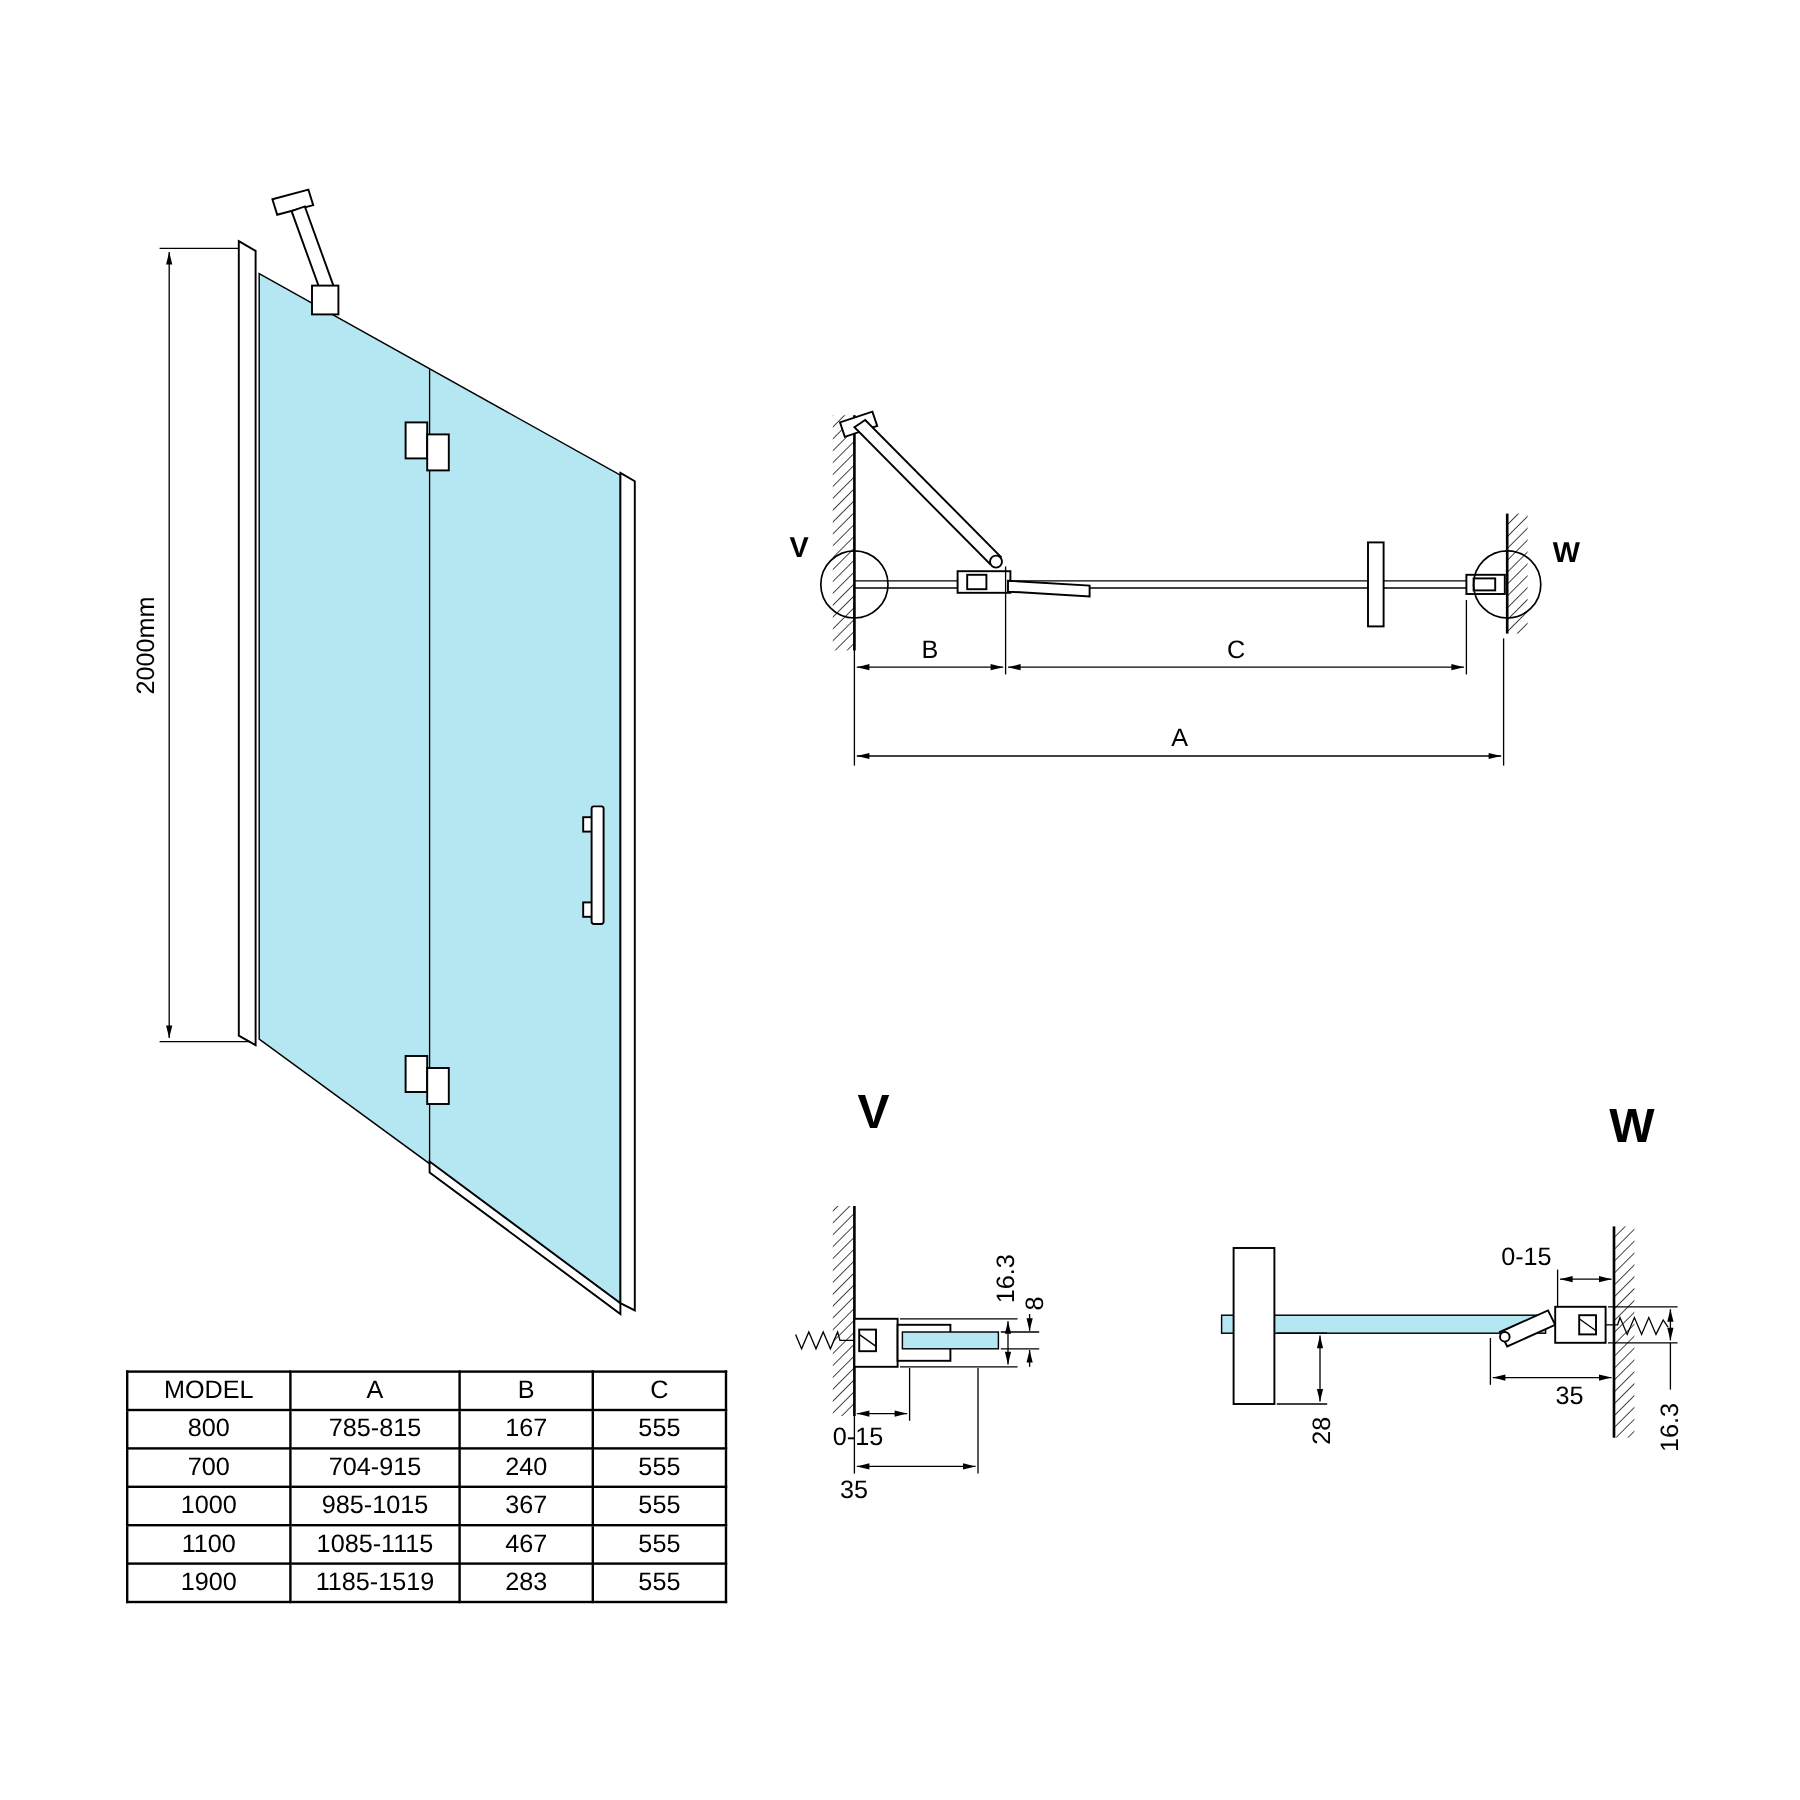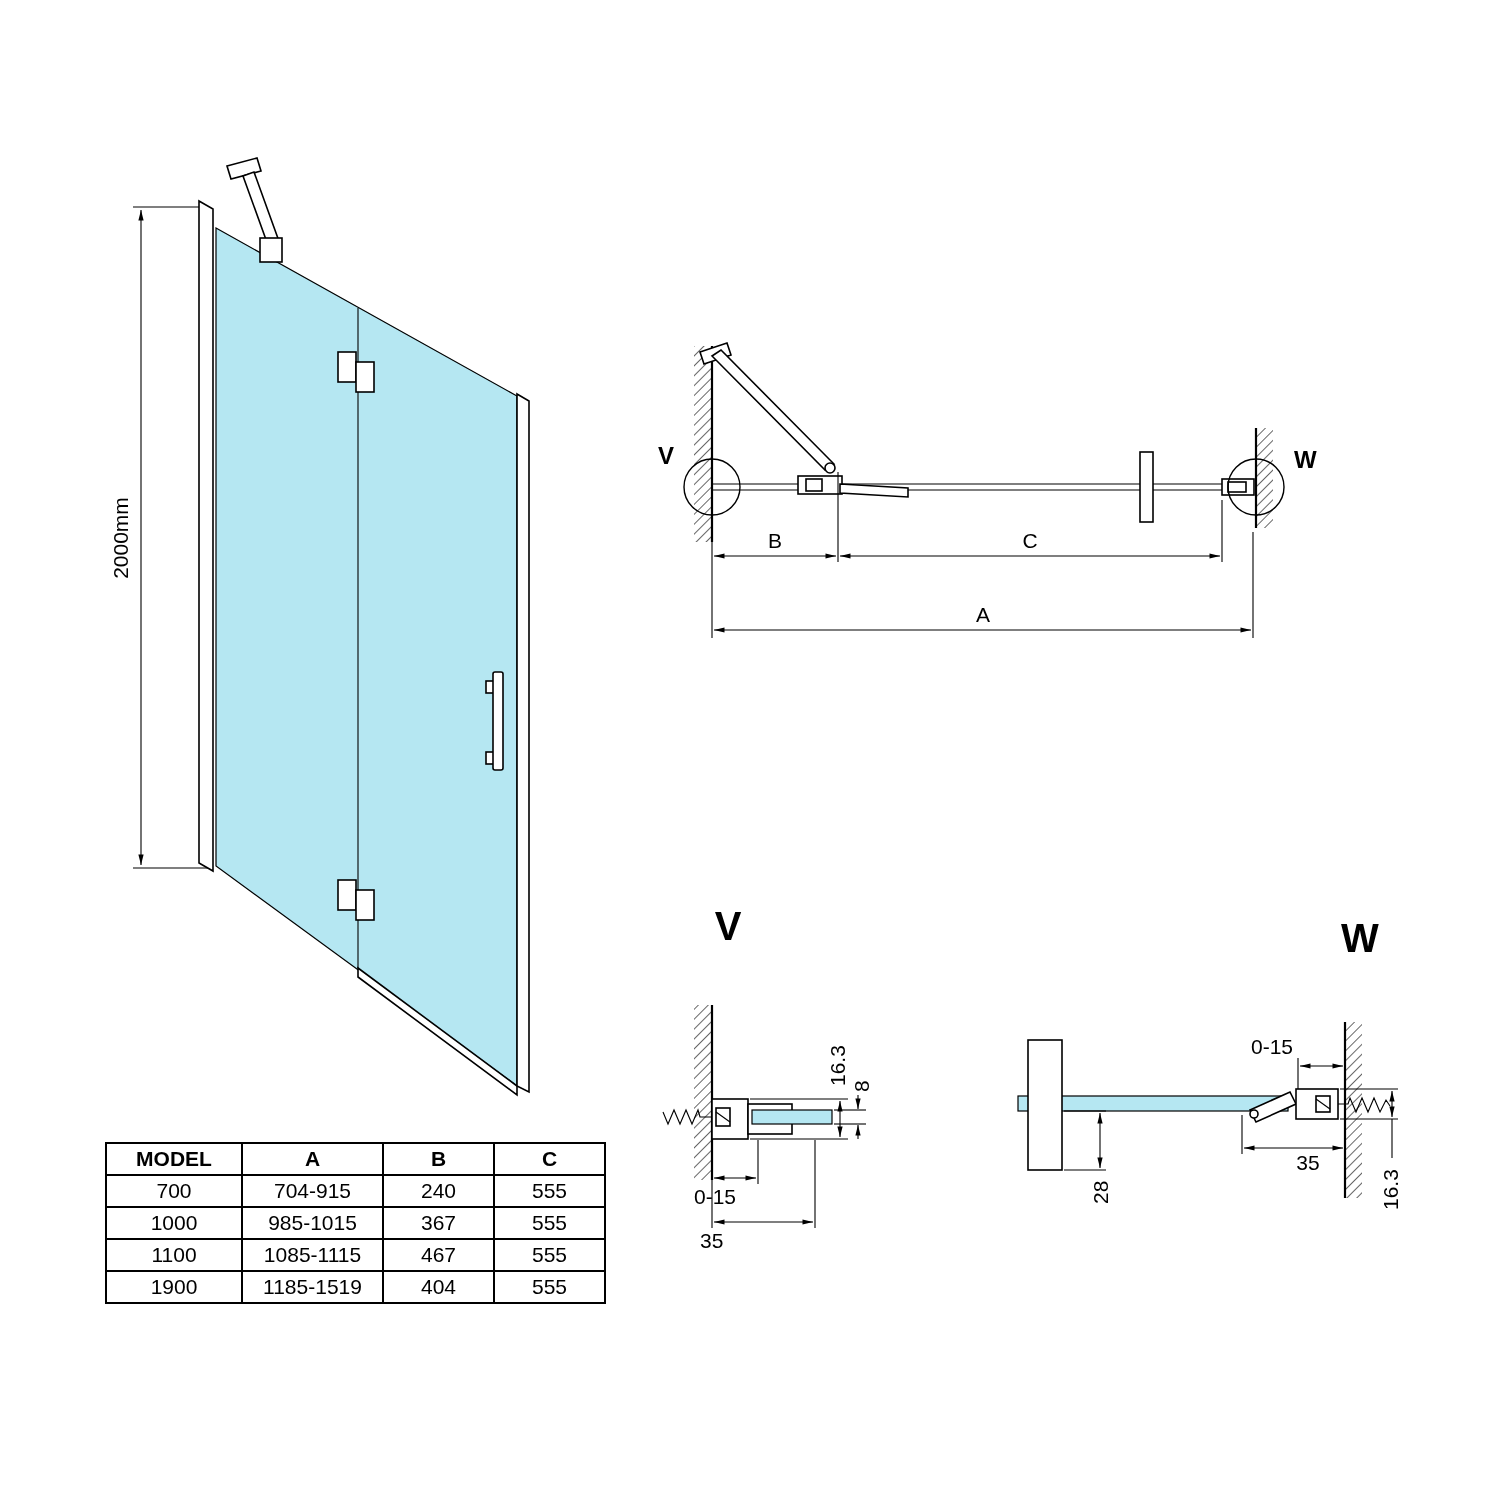"MODEL" #spec-table th { font-weight: bold -> normal }
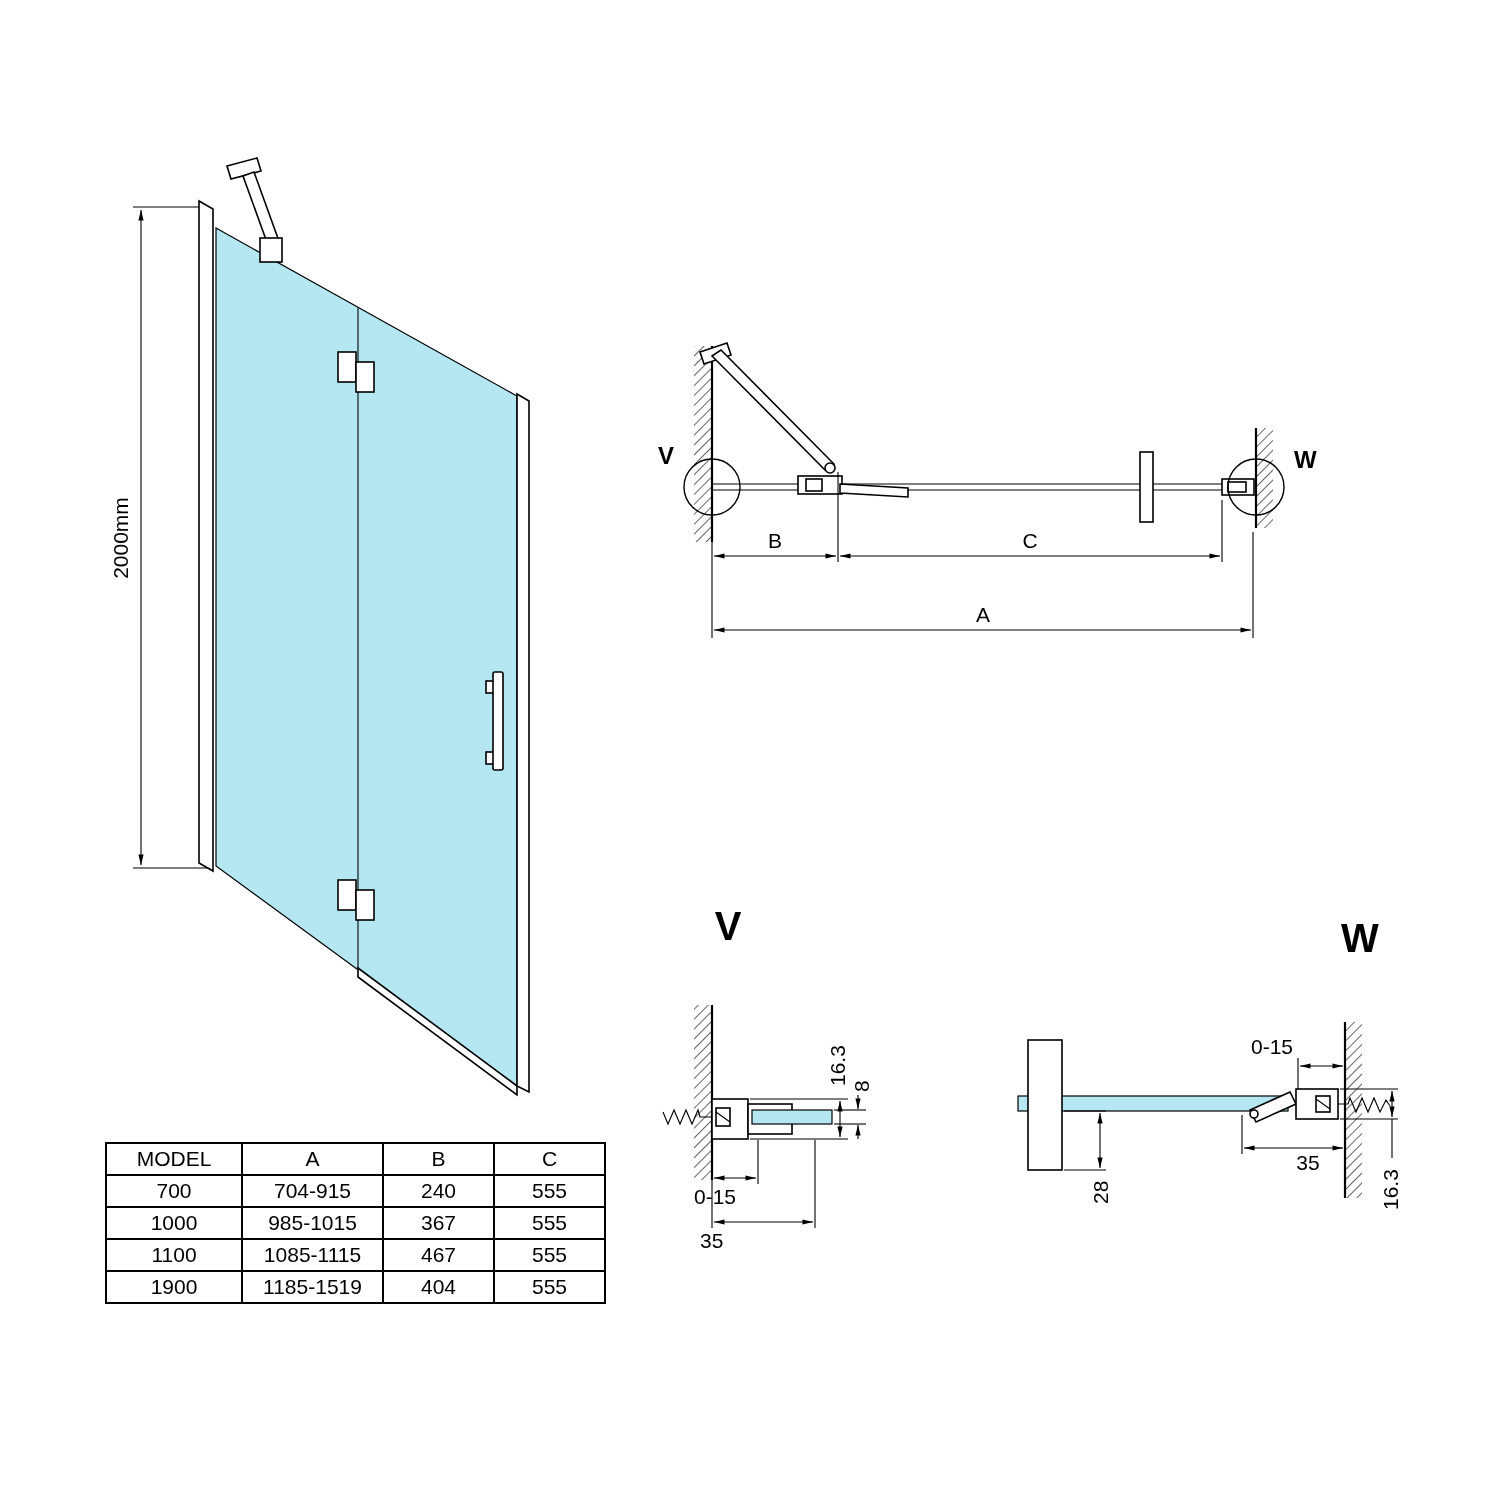"800" tr { html: none -> <tr> <td>800</td> <td>785-815</td> <td>167</td> <td>555</td> </tr> }
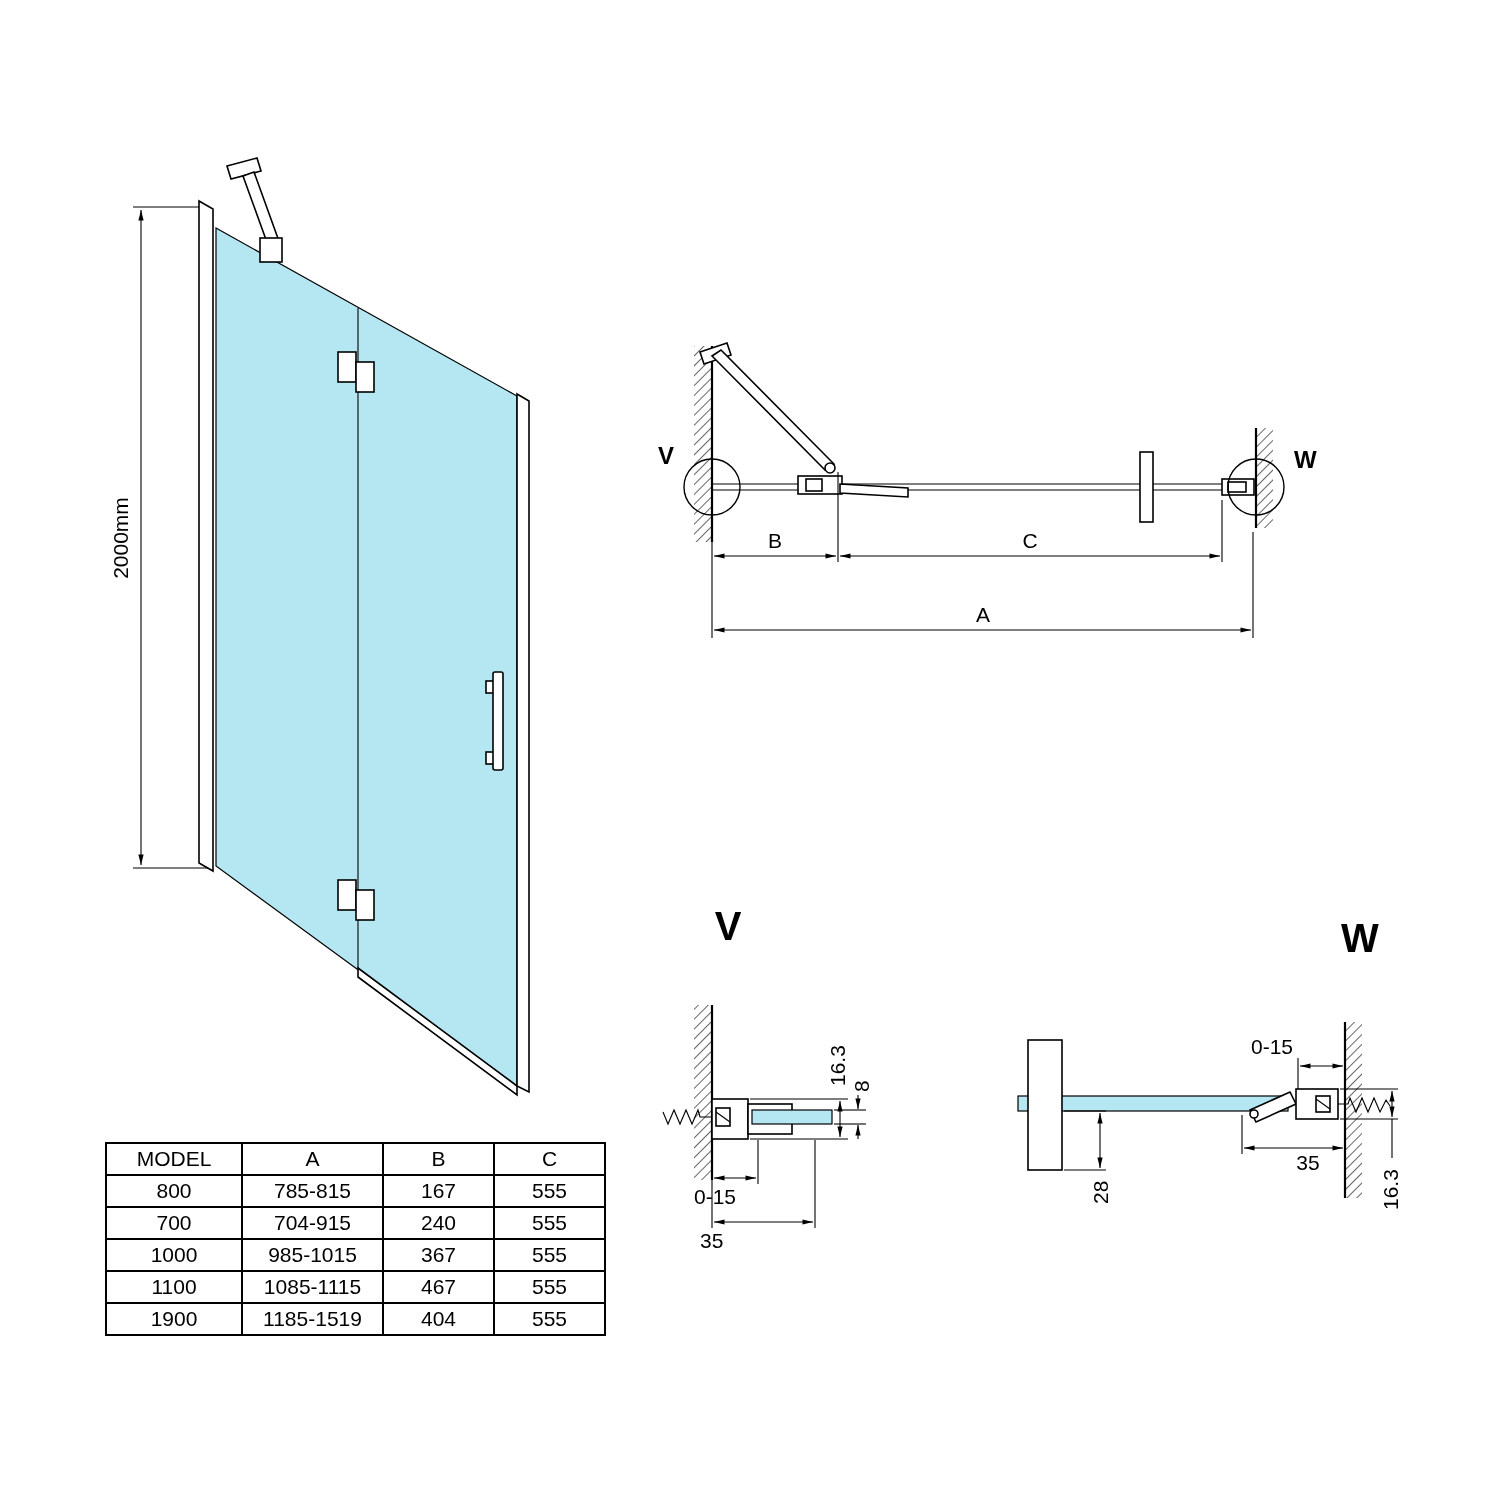"404" td { text: 404 -> 283 }
